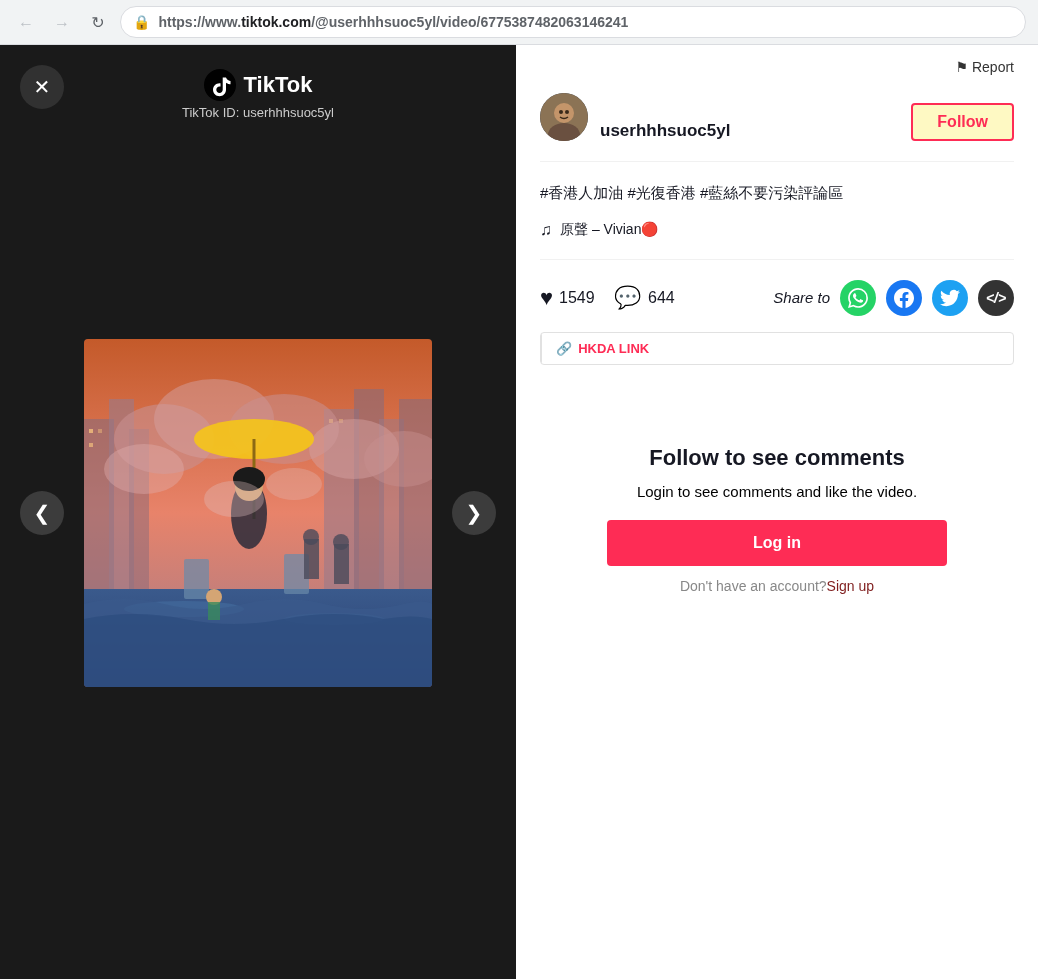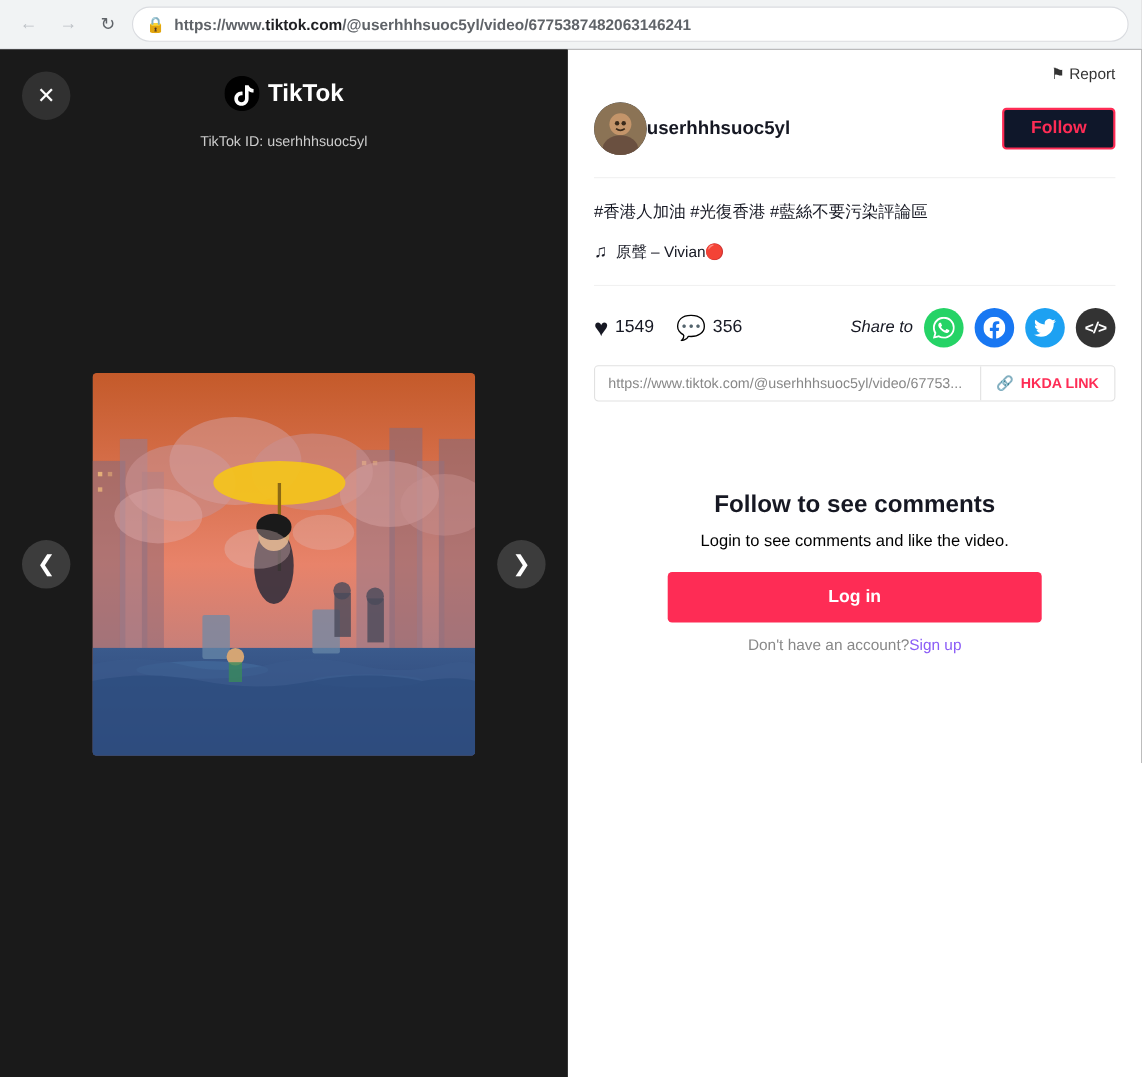"TikTok" .tiktok-logo-area { gap: 20px -> 4px }
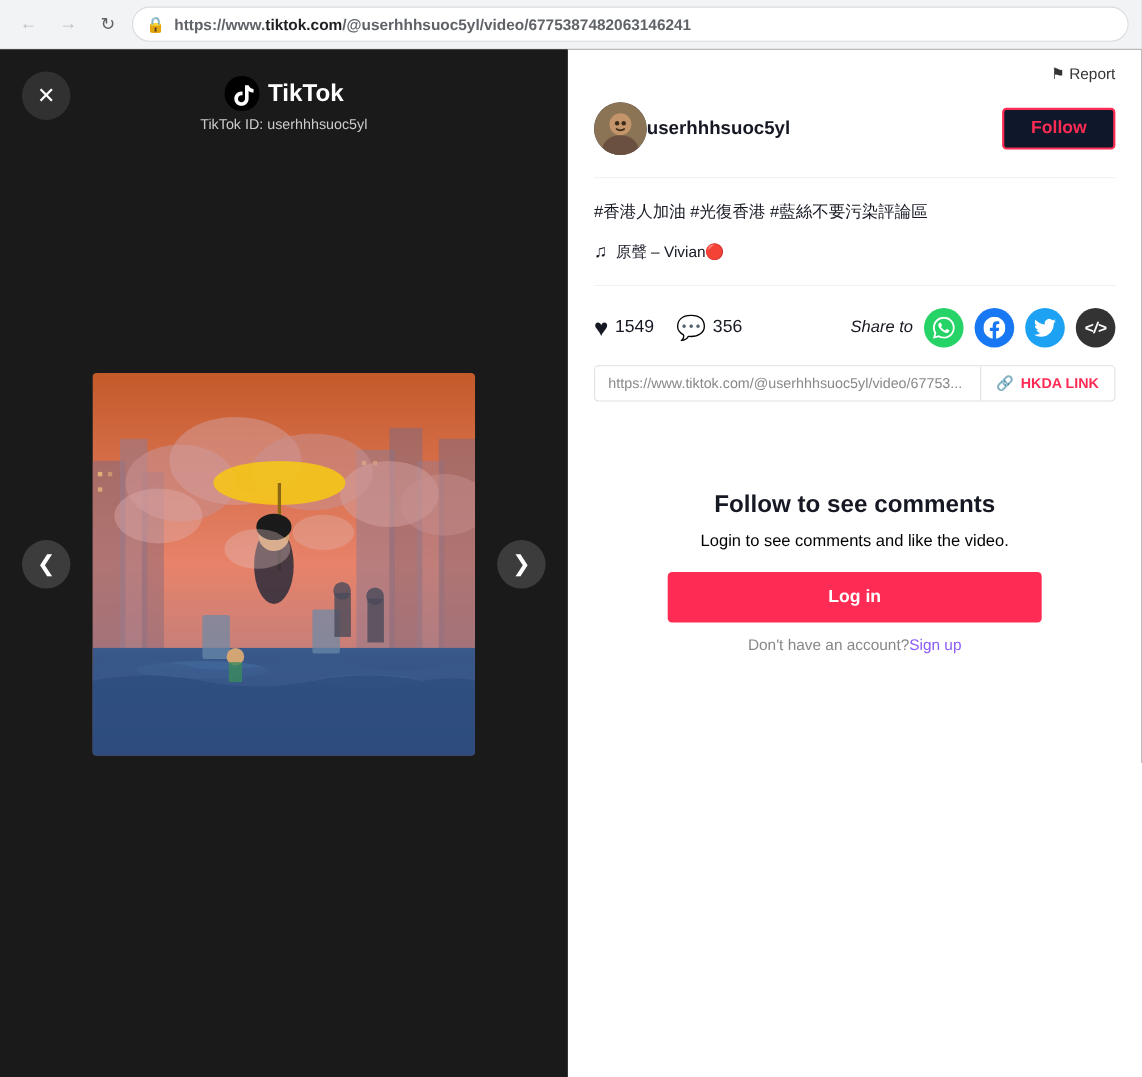"userhhhsuoc5yl" .user-header { align-items: center -> flex-end; gap: none -> 12px }
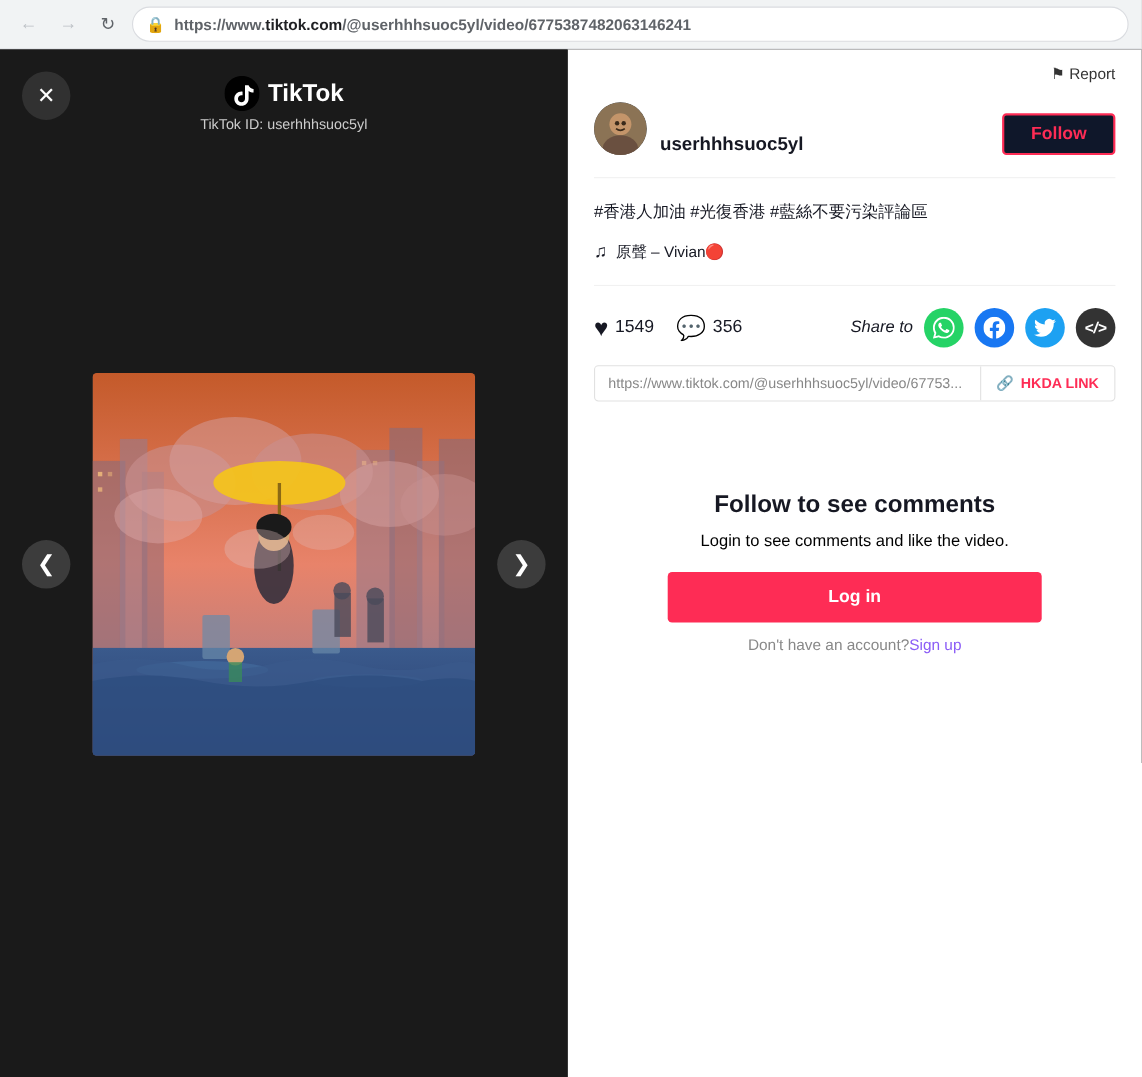"Follow" .follow-btn { background: #0f172a -> #fef9c3 }
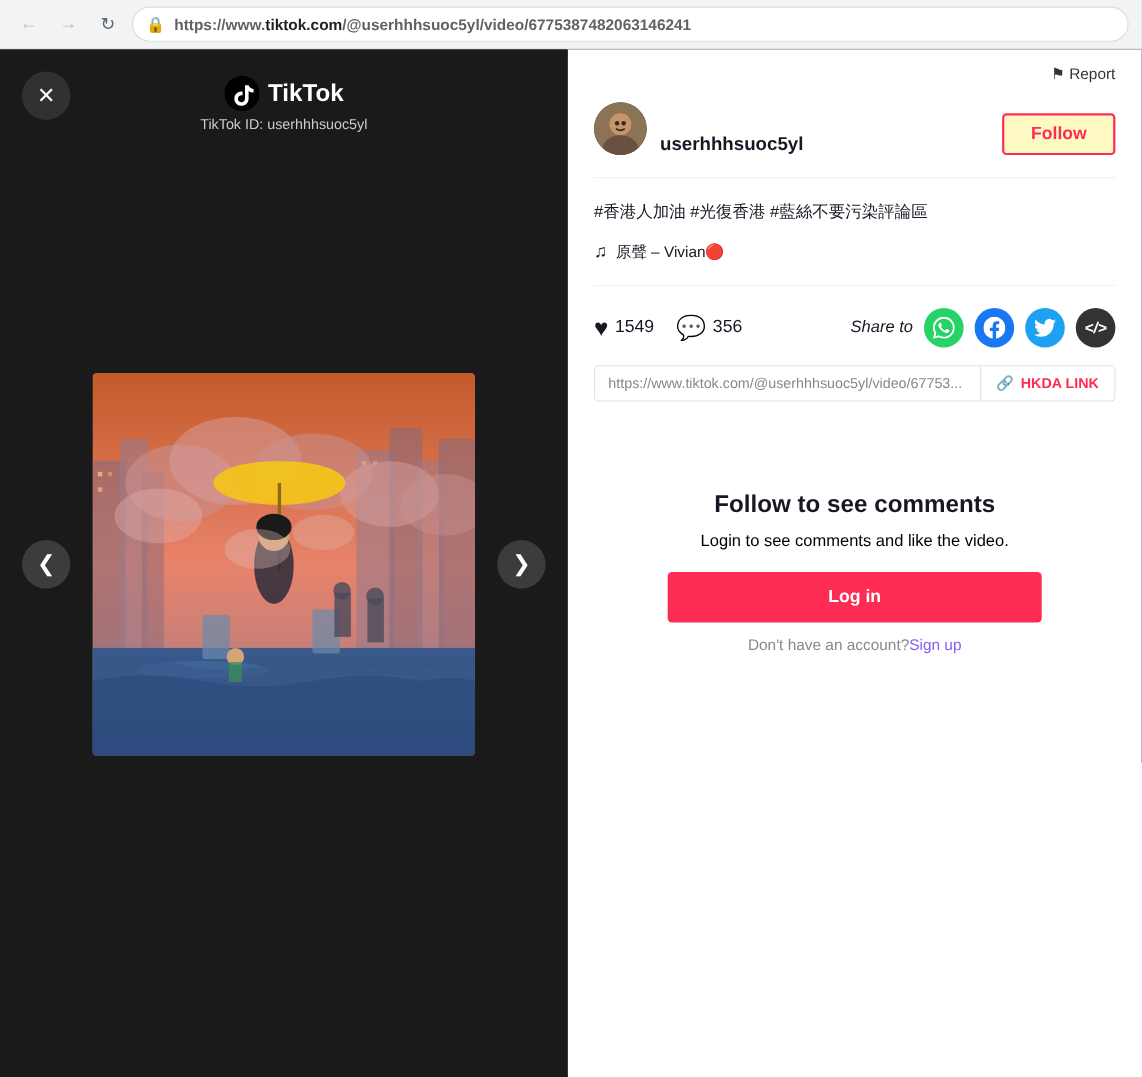"356" span.stat-count { text: 356 -> 644 }
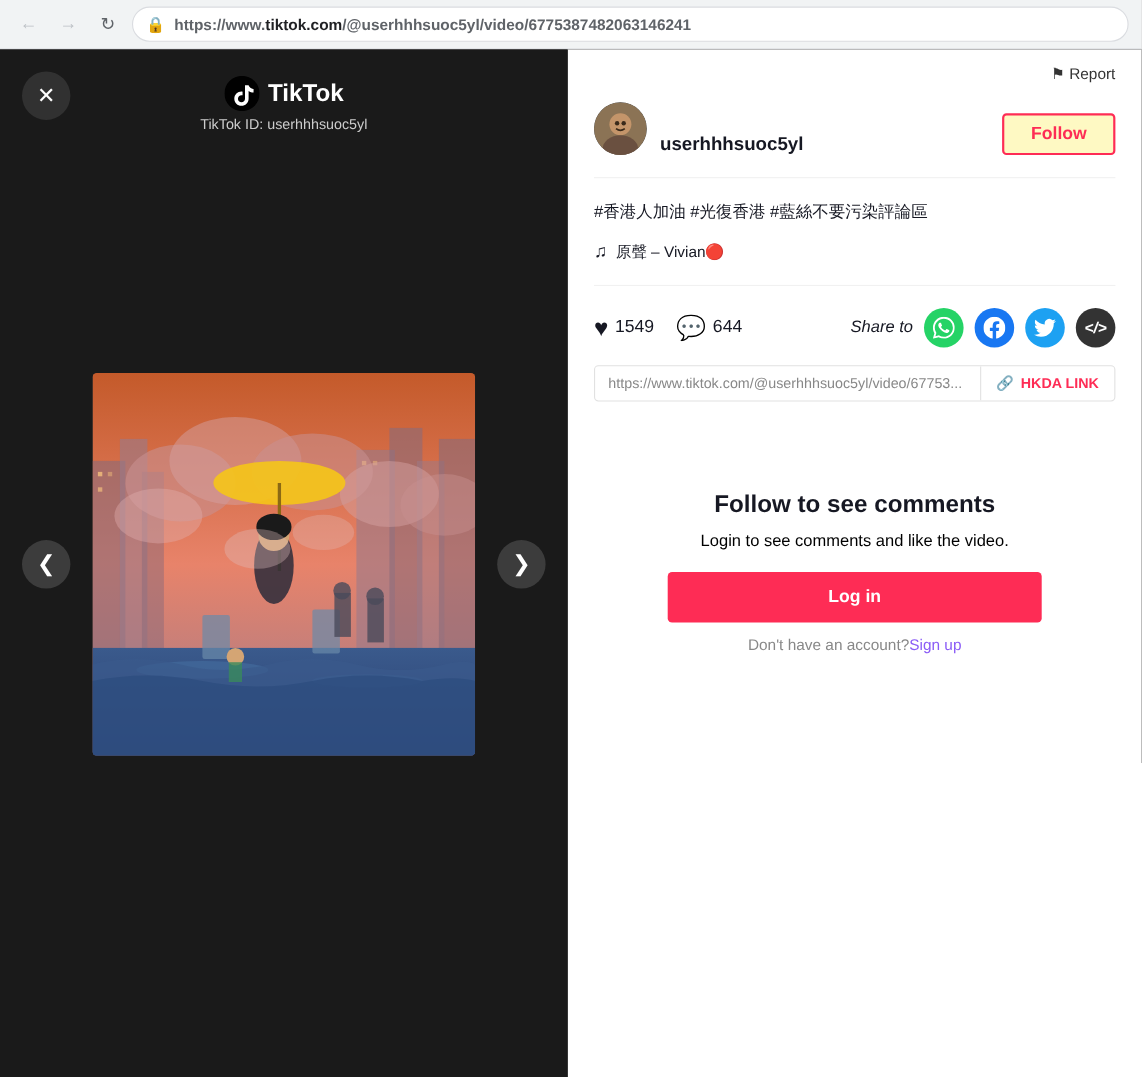"https://www.tiktok.com/@userhhhsuoc5yl/video/67753..." span.link-text { html: <span>https://www.tiktok.com/@userhhhsuoc5yl/video/67753...</span> -> none }
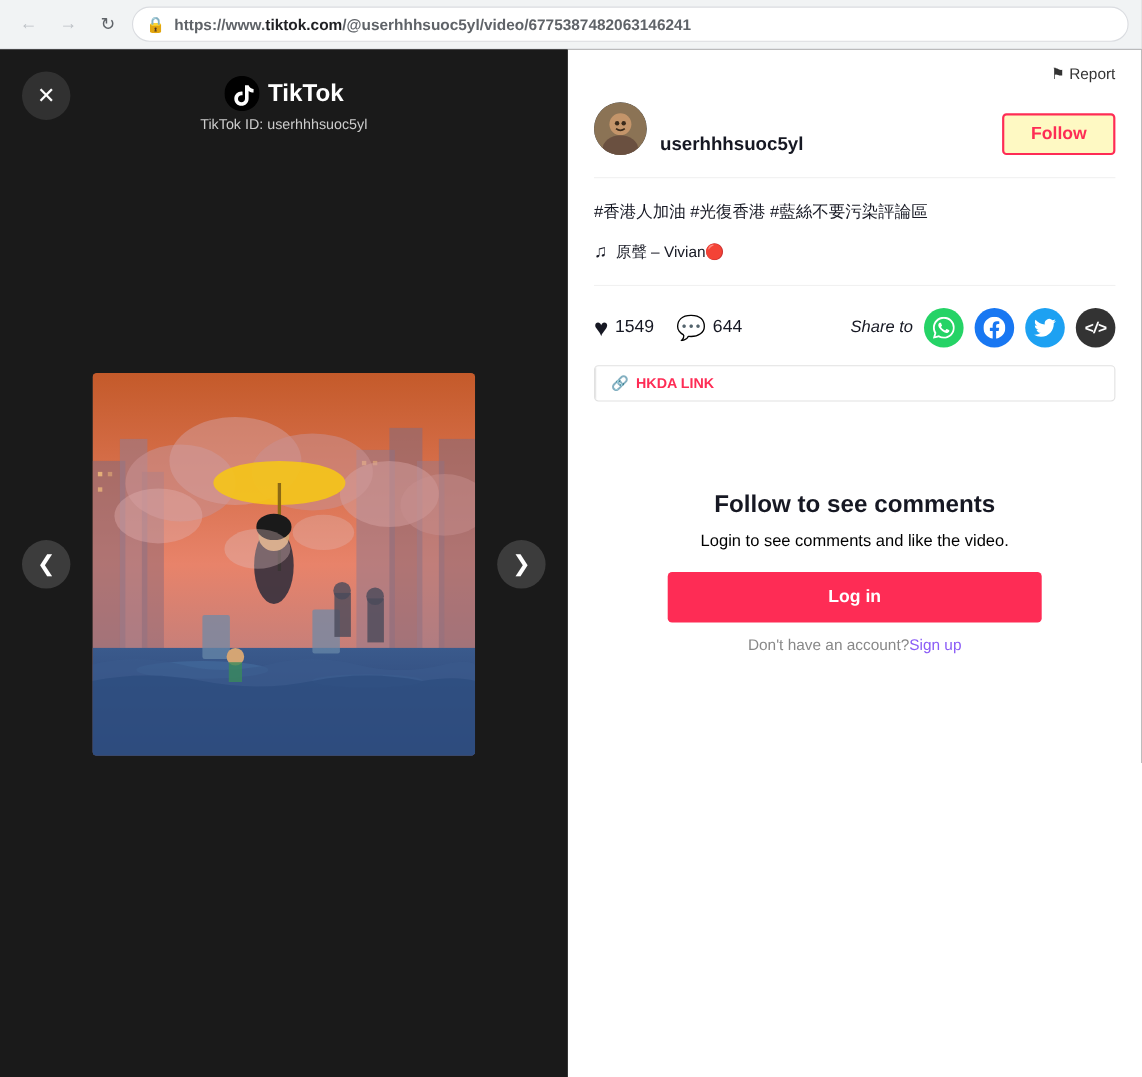"Sign up" .signup-link { color: #8b5cf6 -> #7f1d1d }
